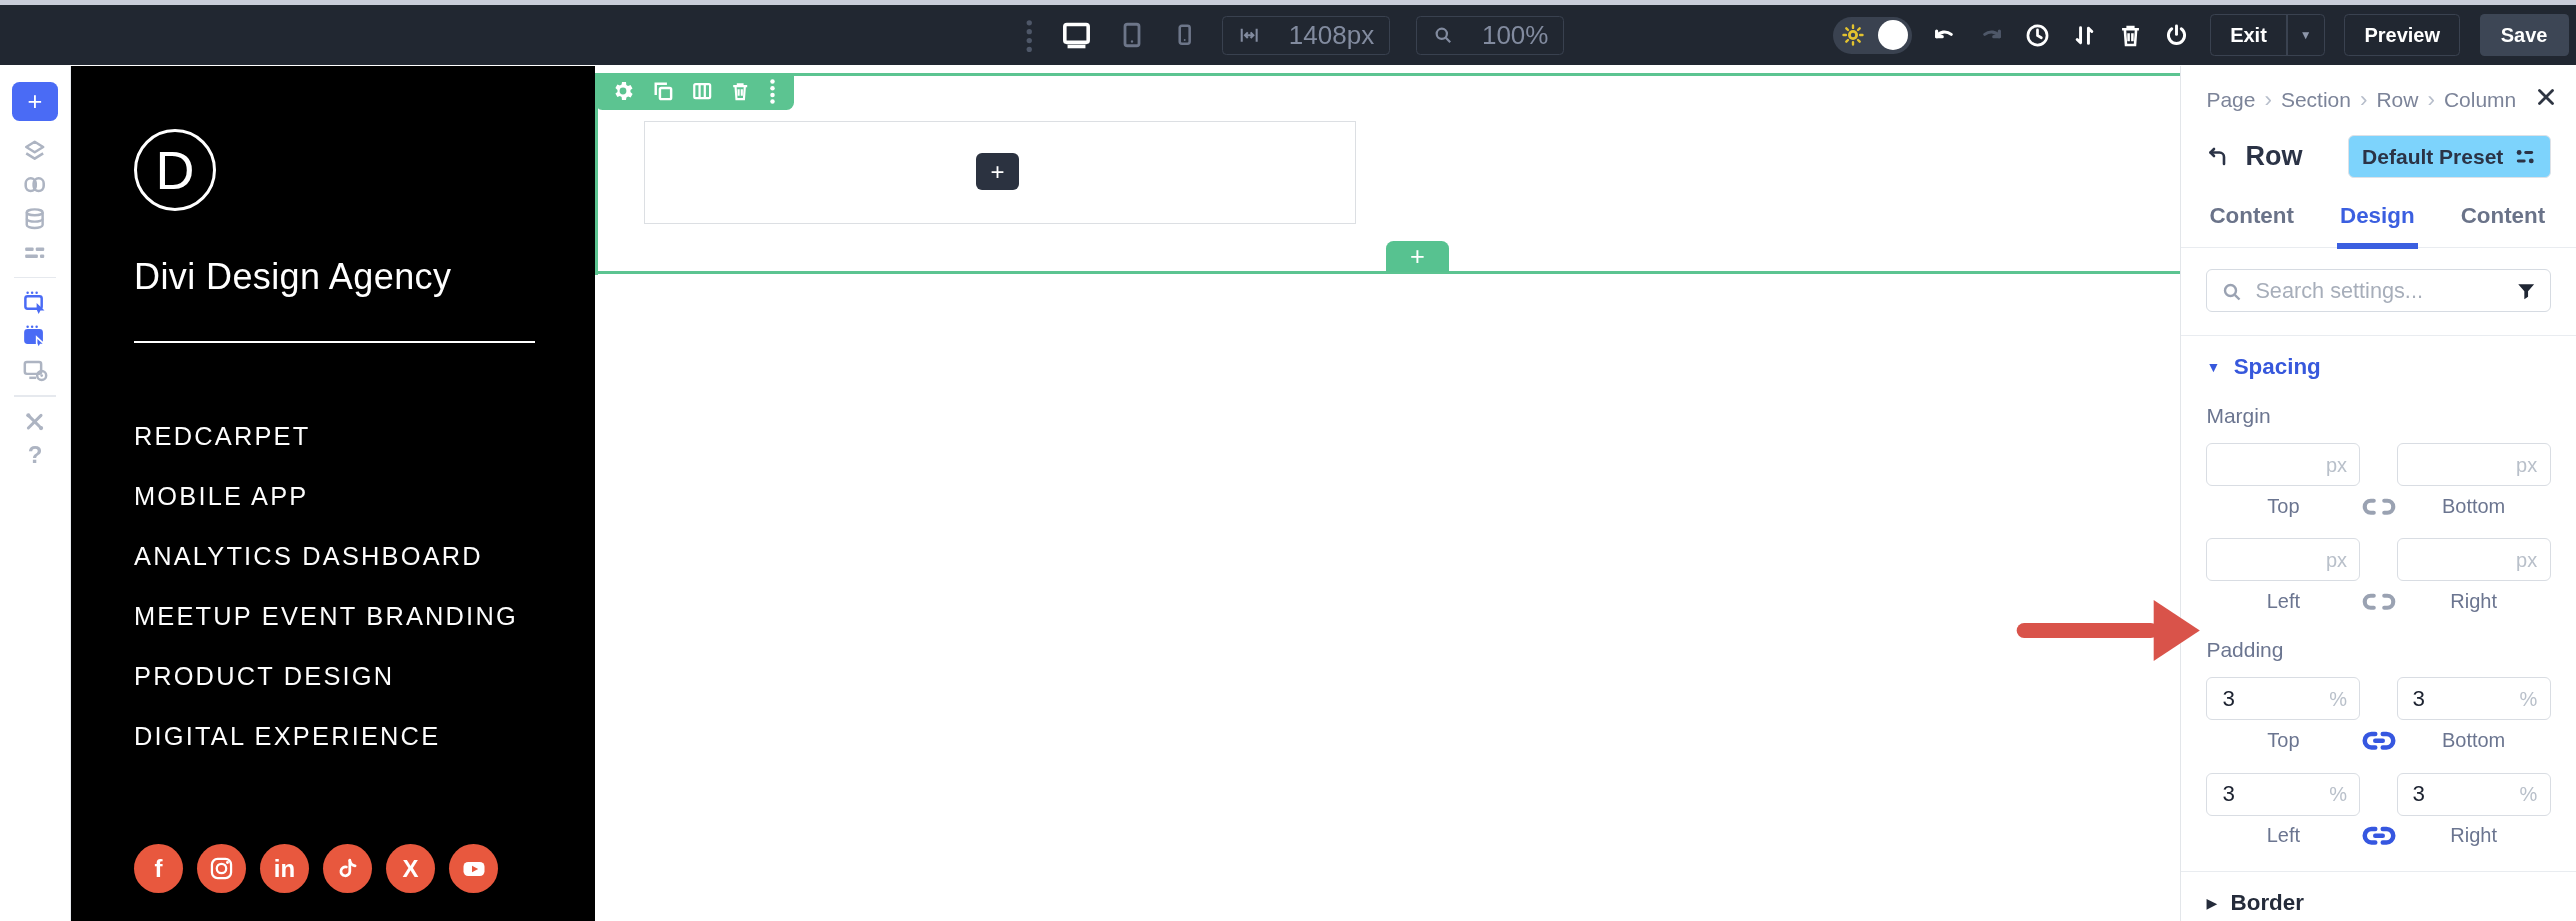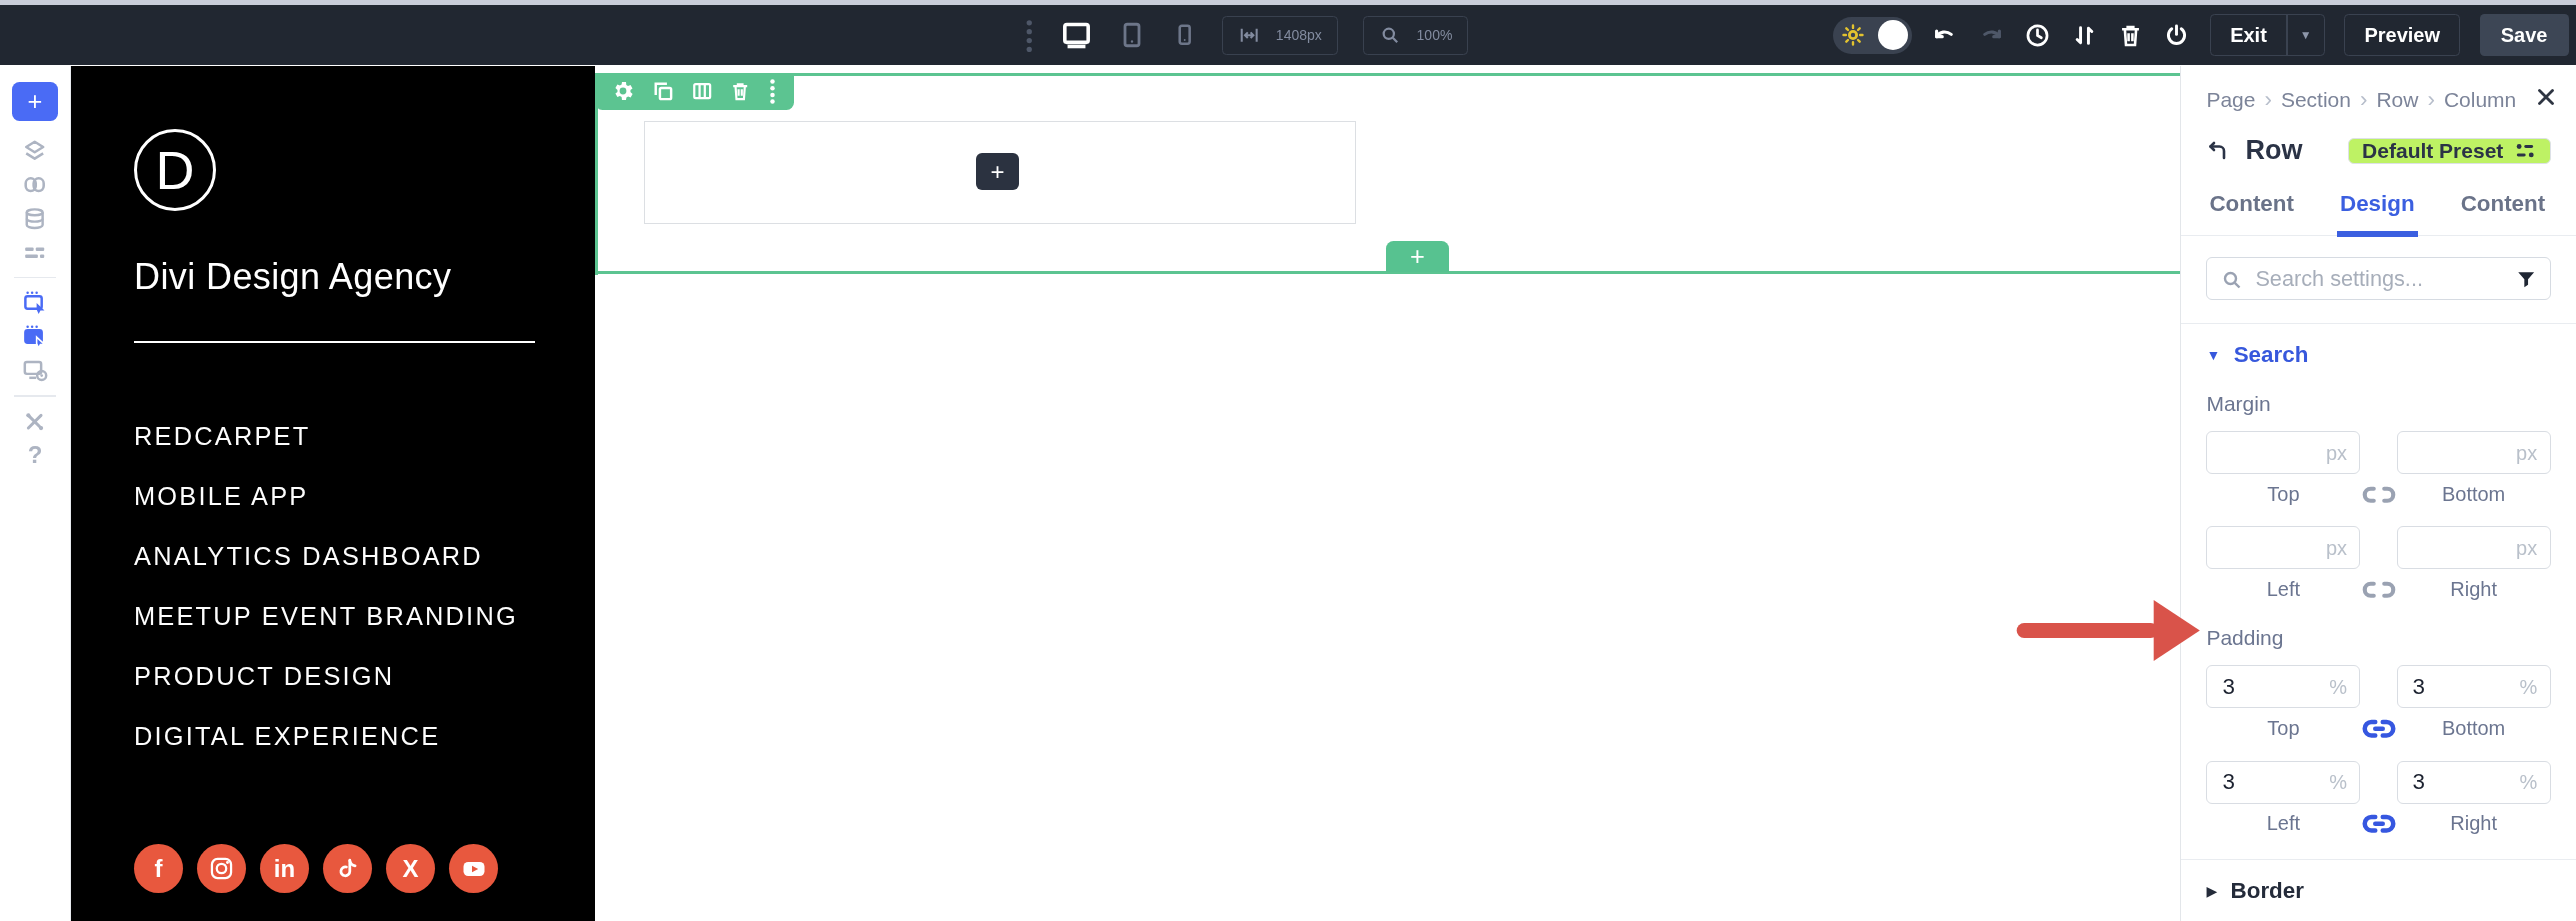"1408px" .tb-box { font-size: 14px -> 26px; gap: 15px -> 28px }
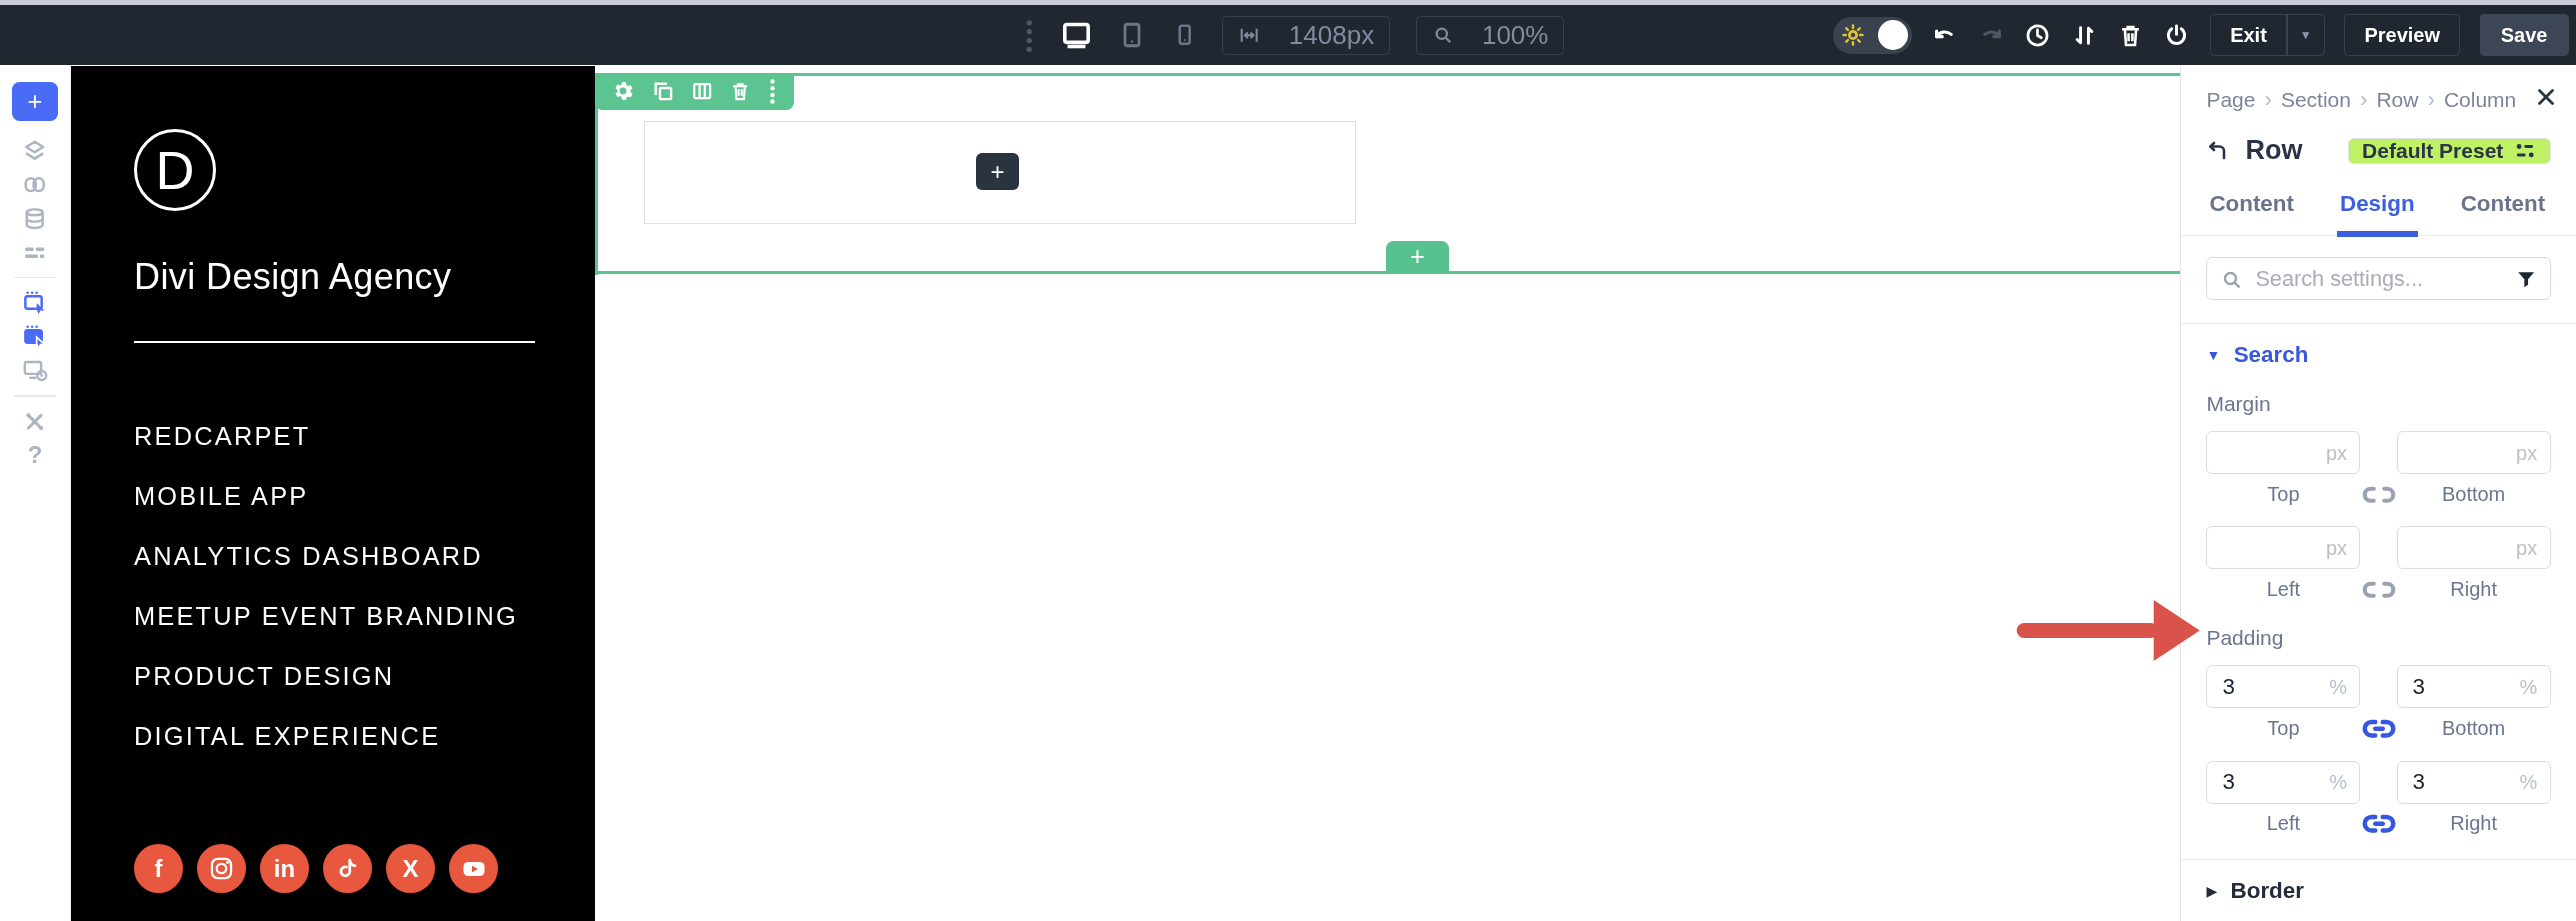"Default Preset" .preset-btn { background: #bef264 -> #7dd3fc; height: 26px -> 43px }
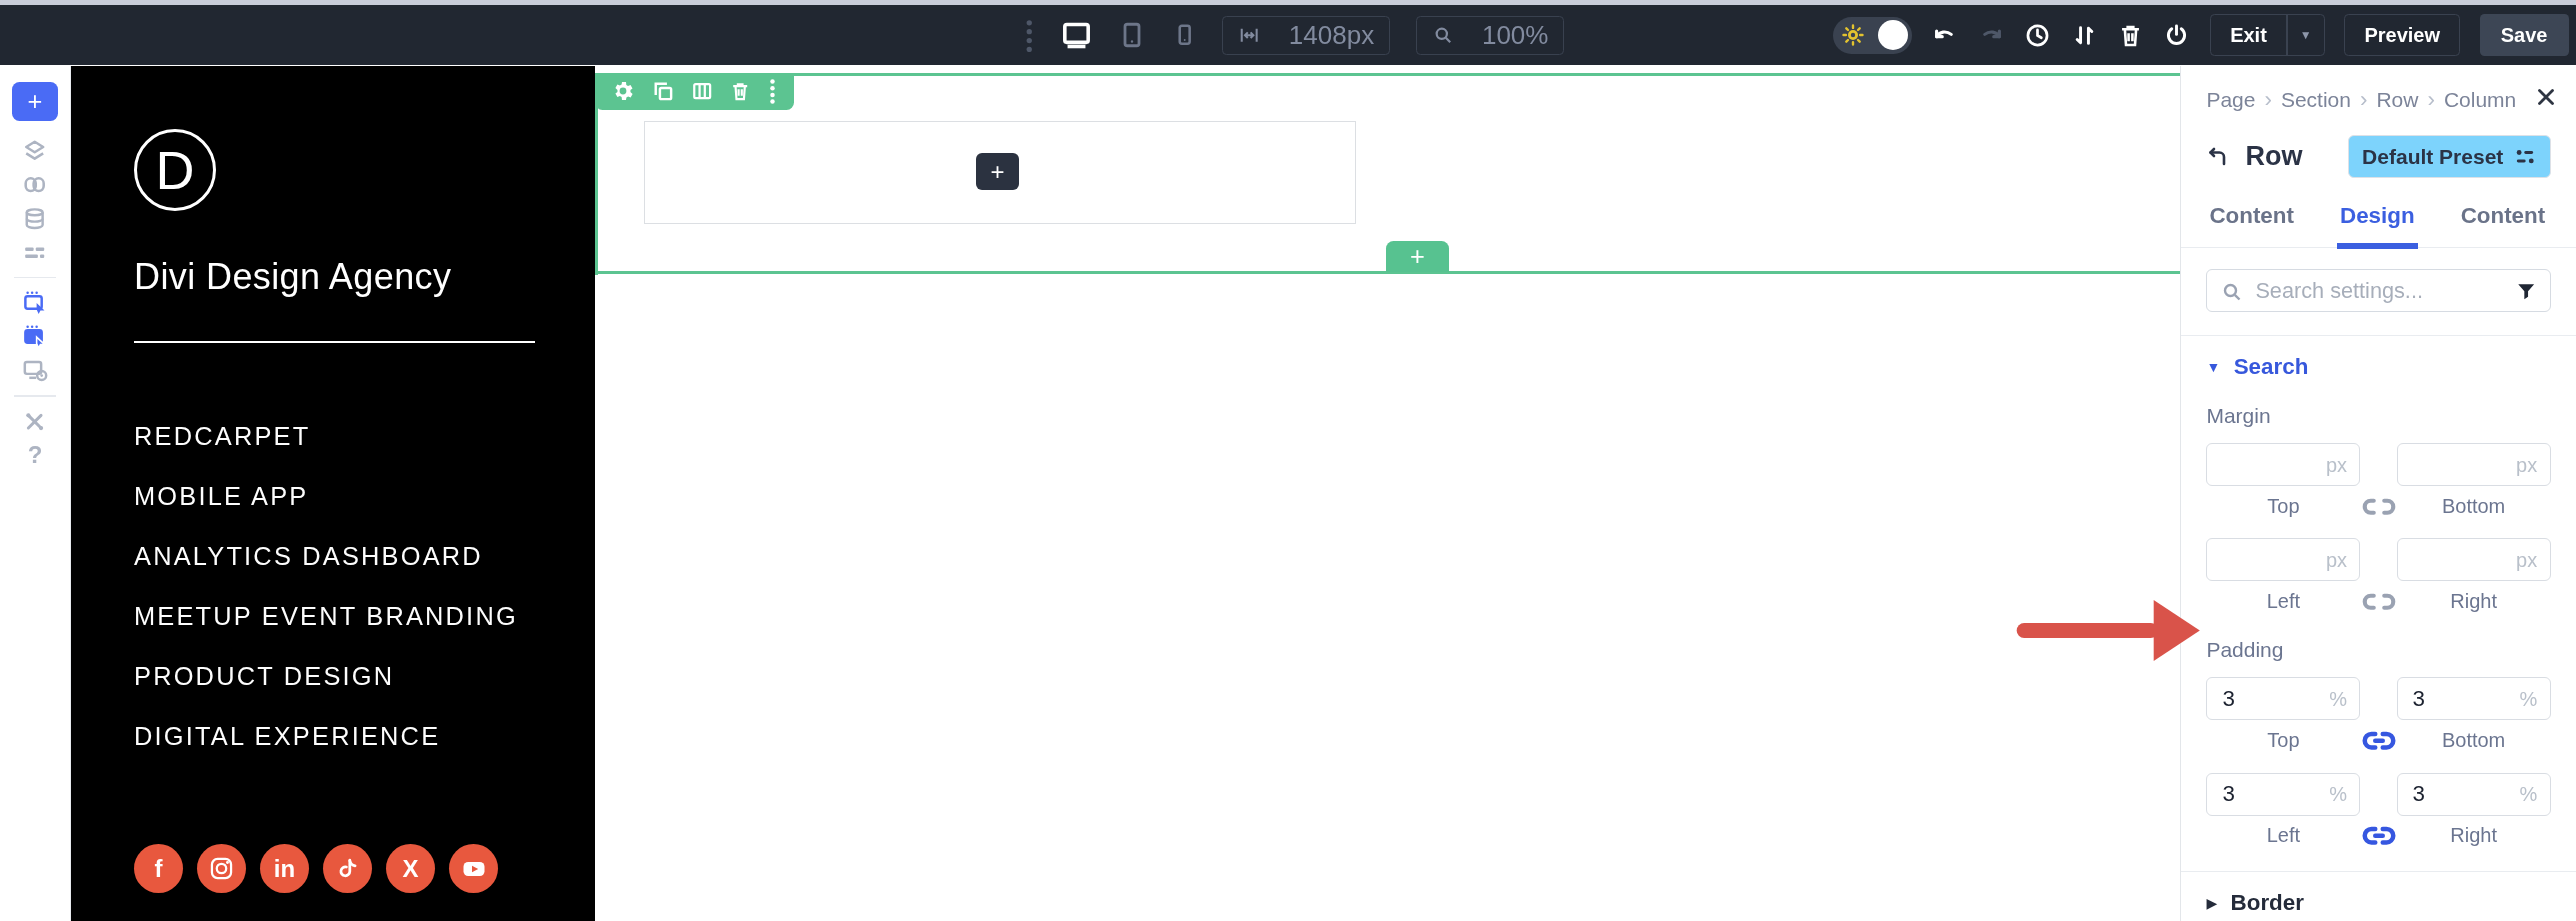"Search" span.sec-label { text: Search -> Spacing }
